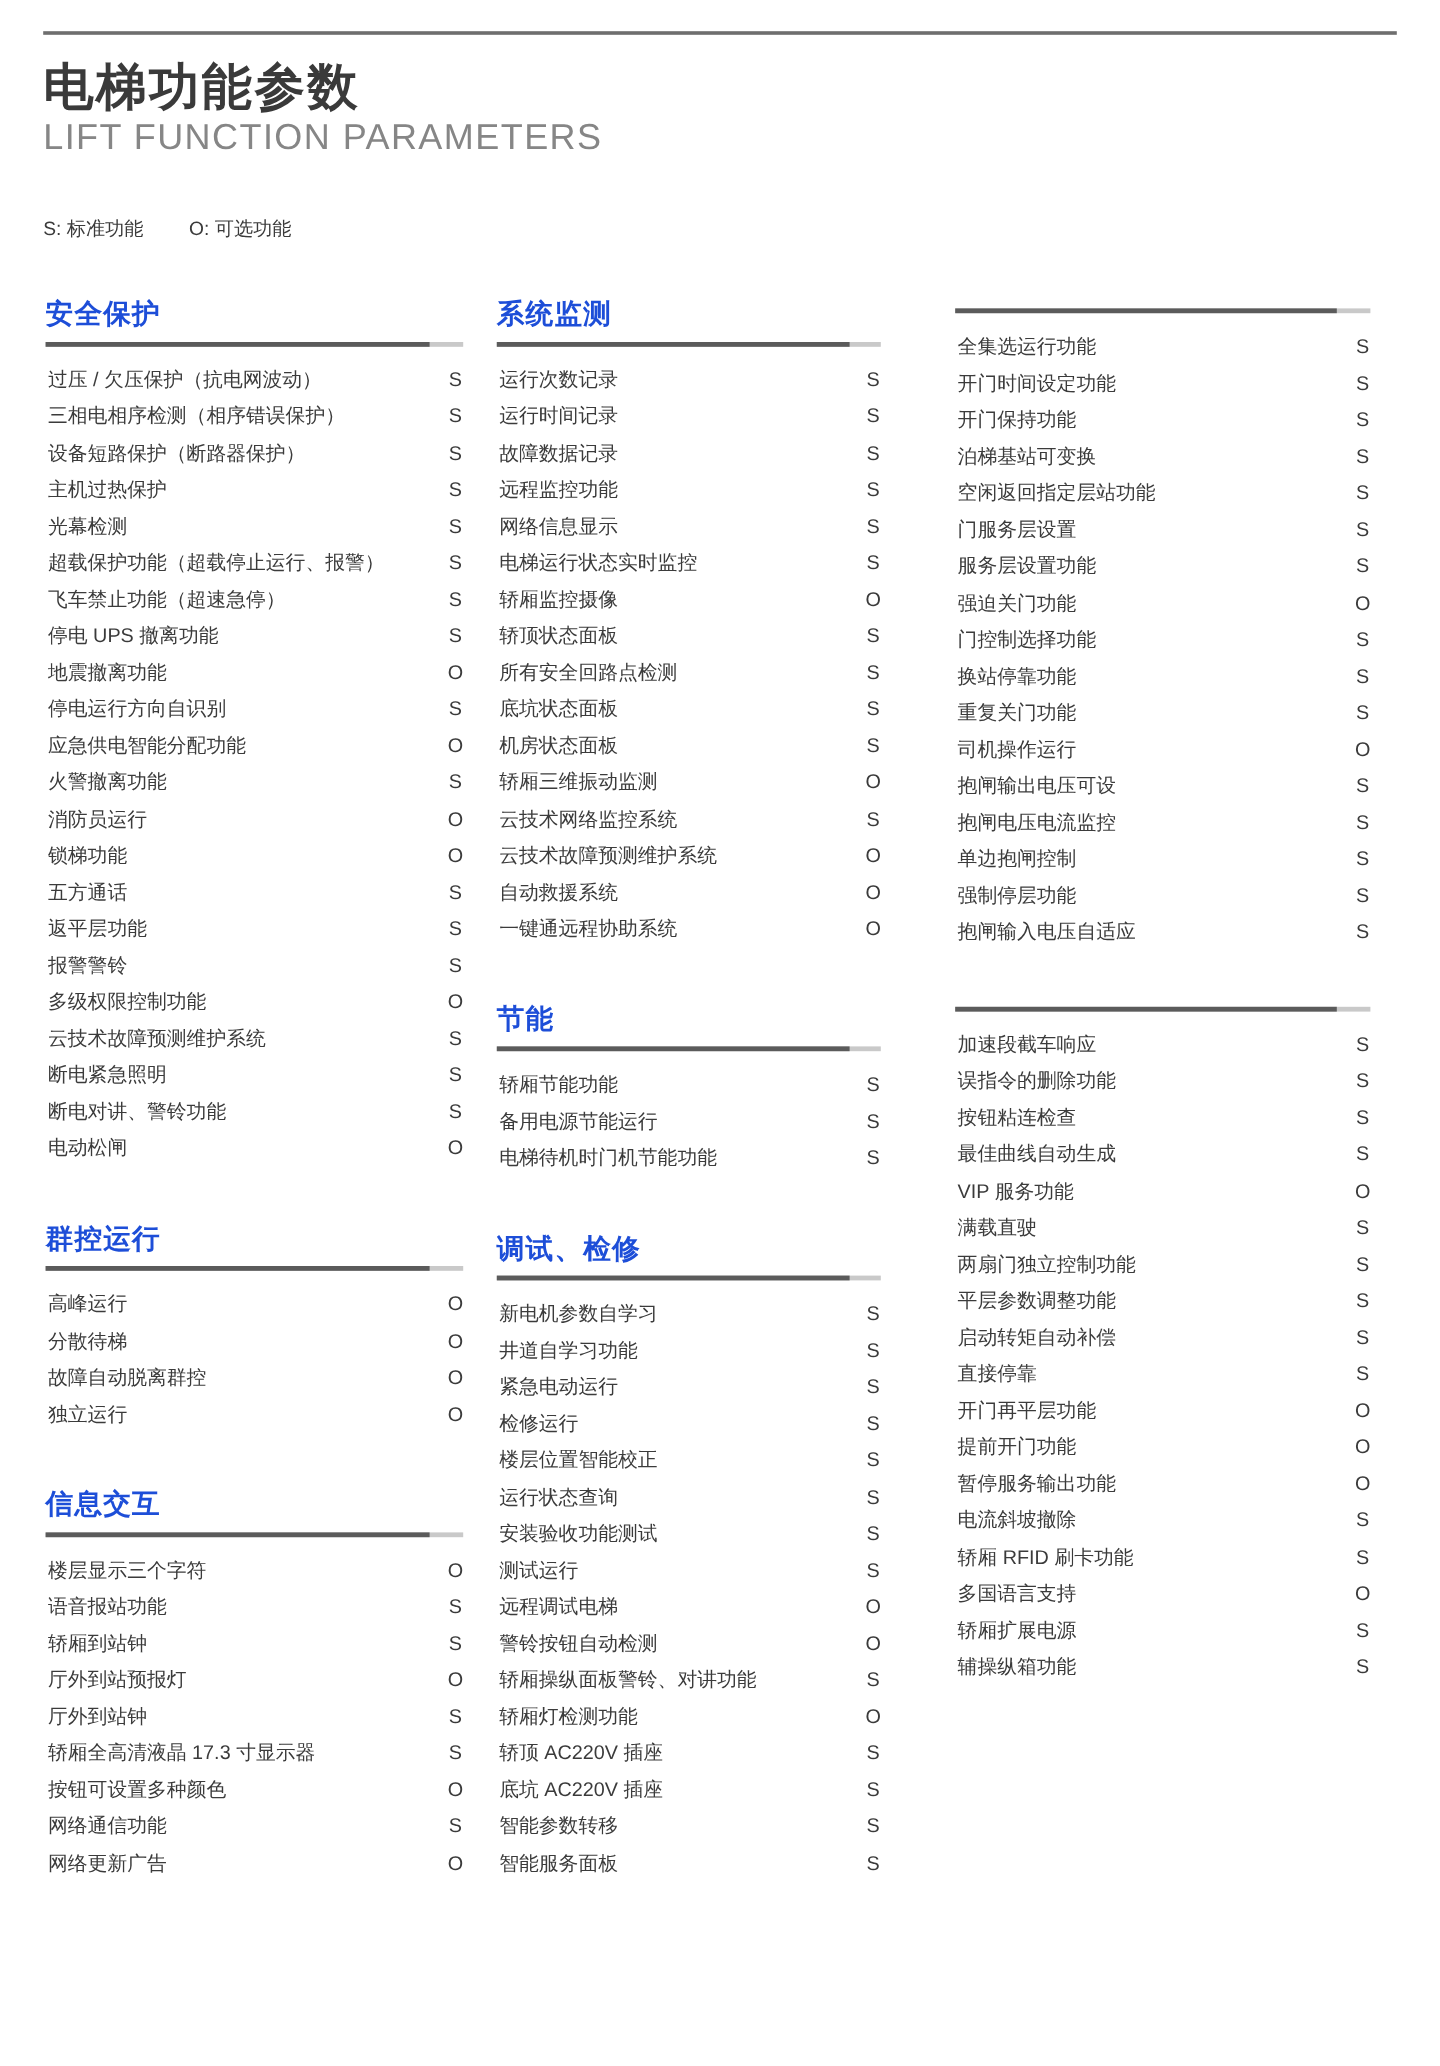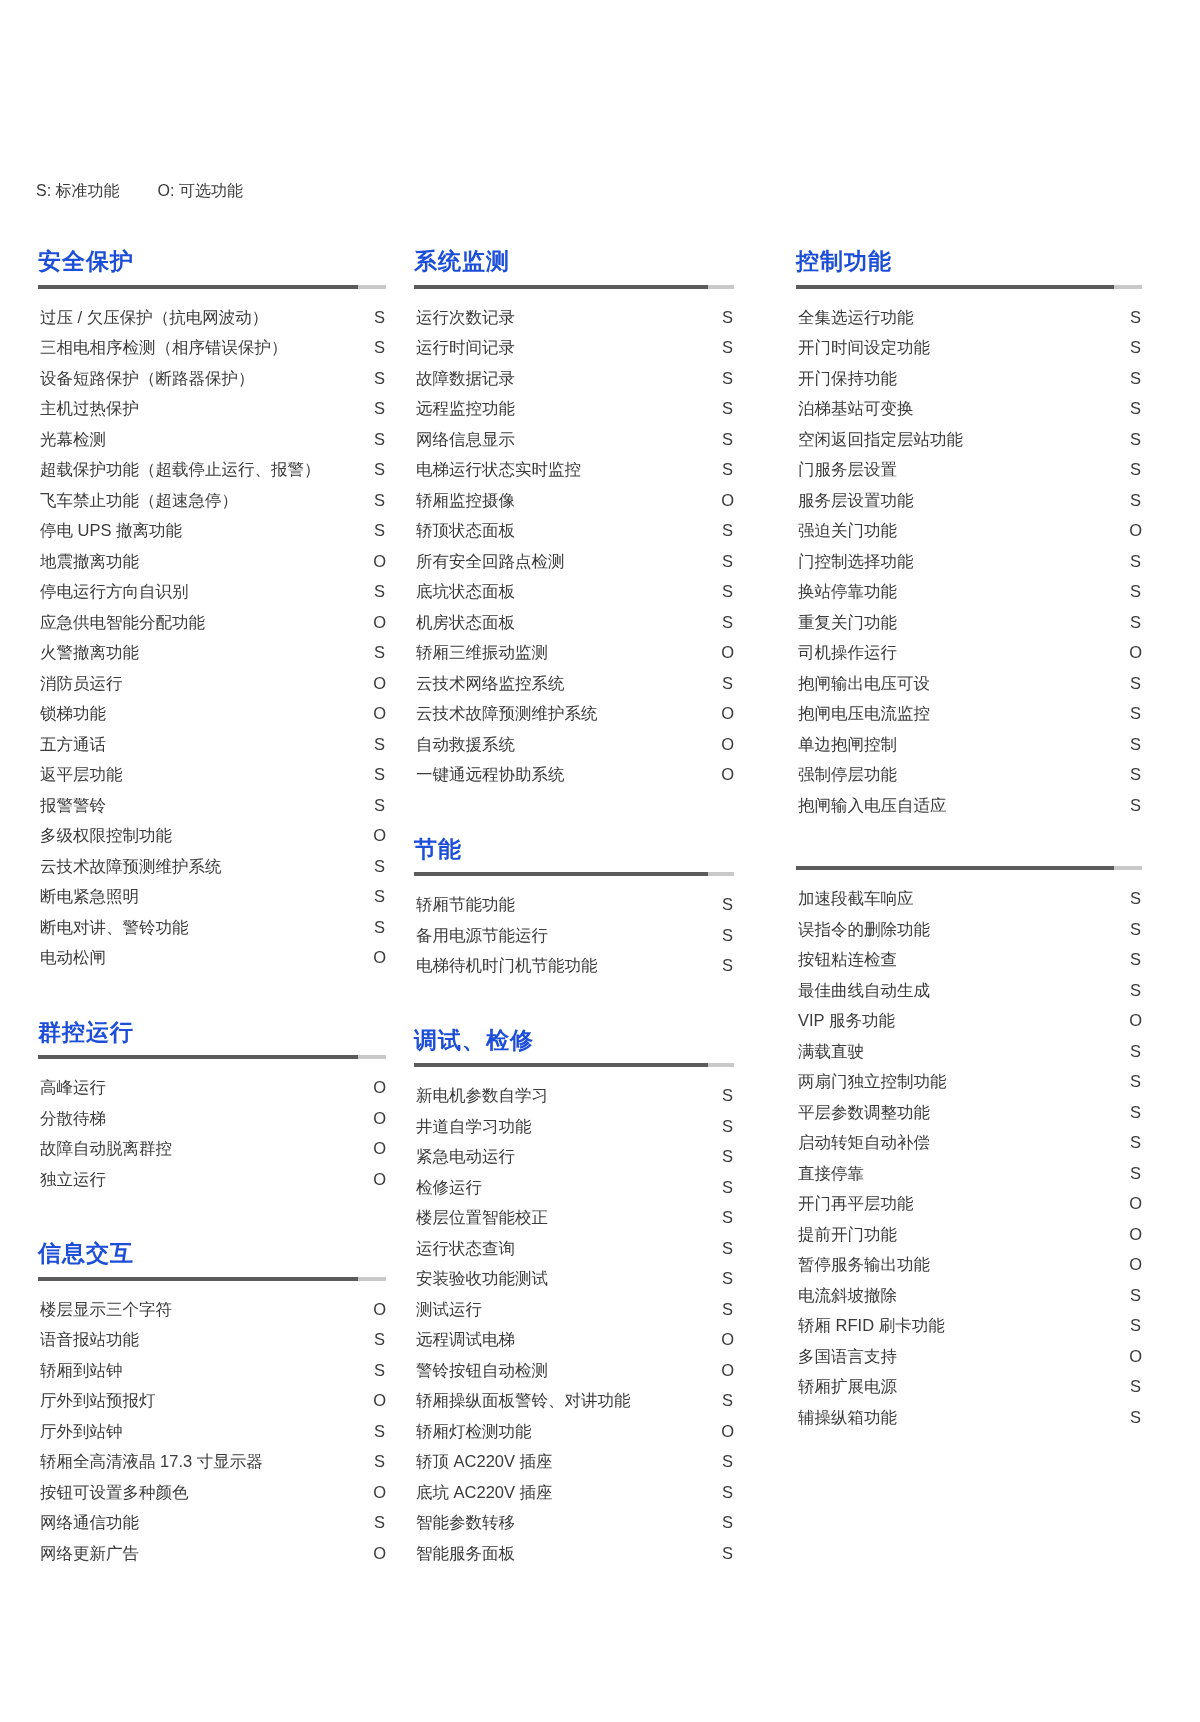"电梯功能参数" div.header { html: none -> <div> <div></div> <div>电梯功能参数</div> <div>LIFT FUNCTION PARAMETERS</div> </div> }
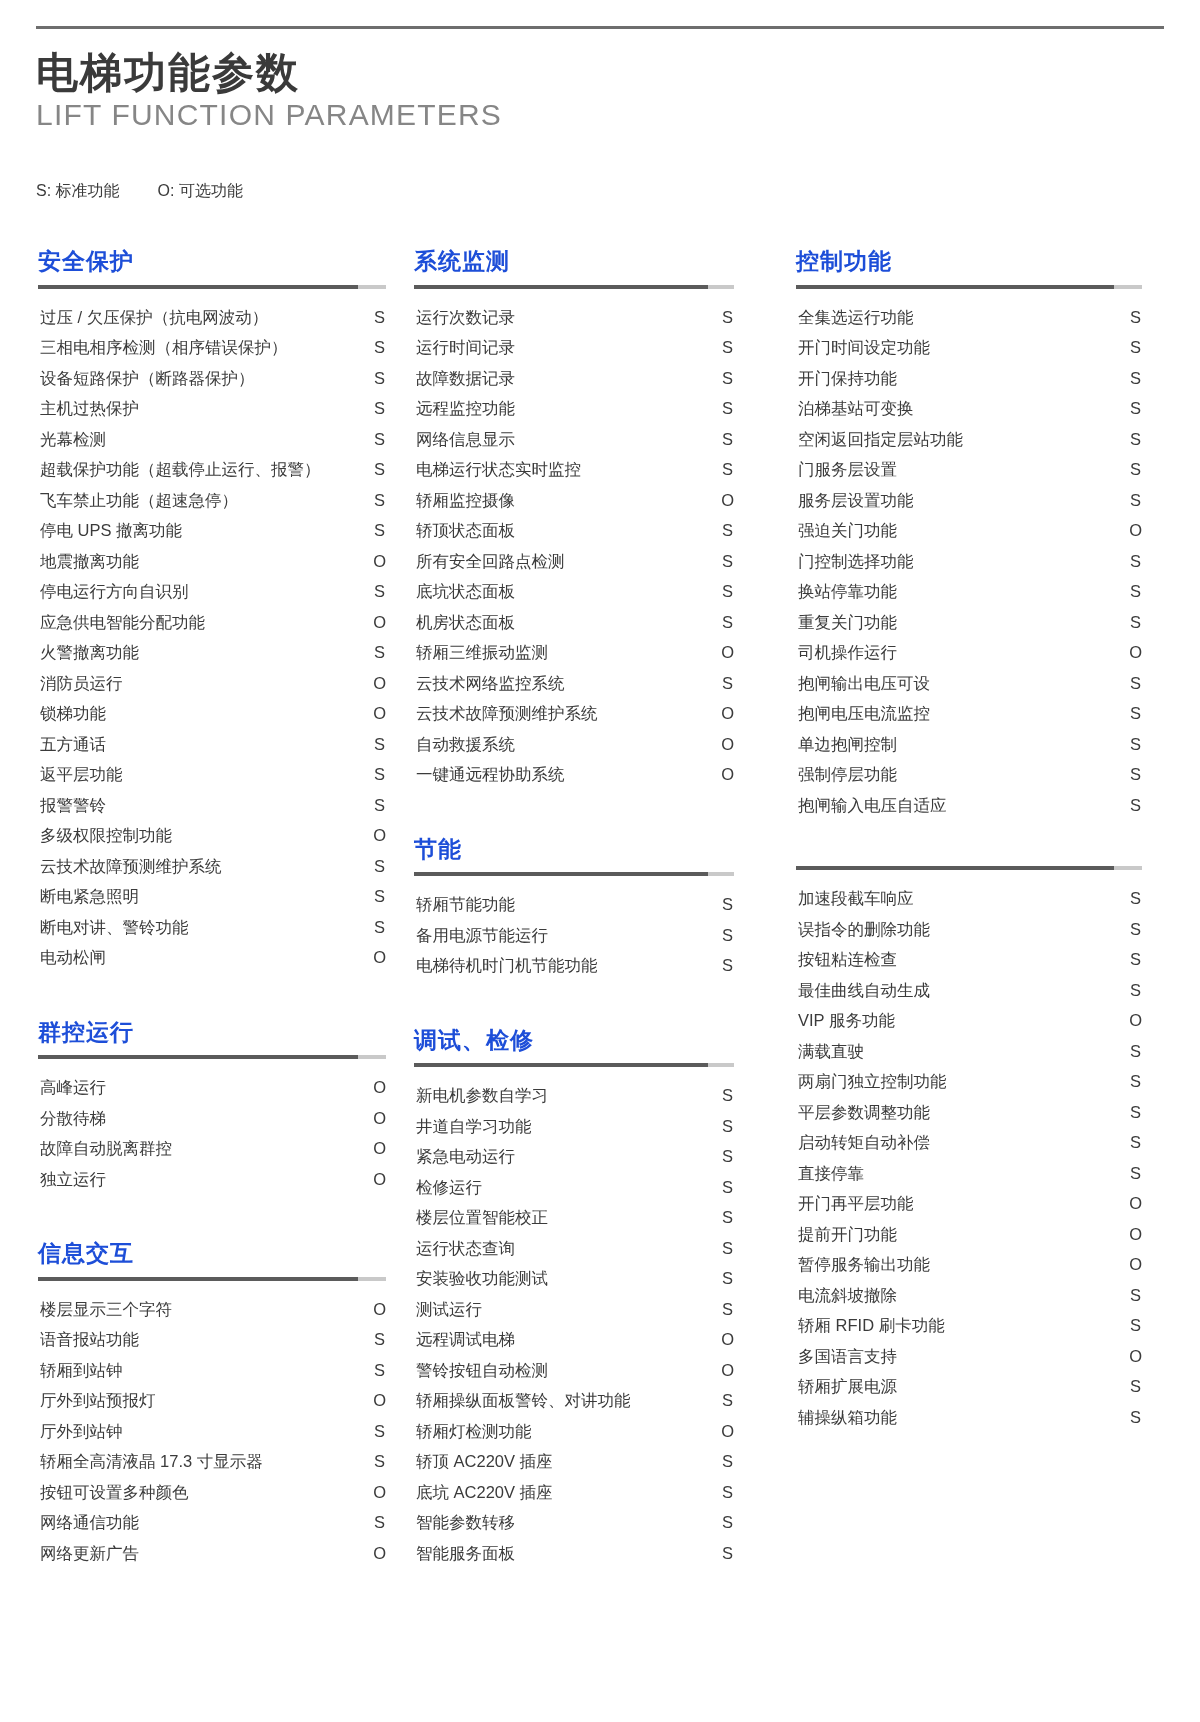"控制功能" div.section-title { html: <div>控制功能</div> -> none }
